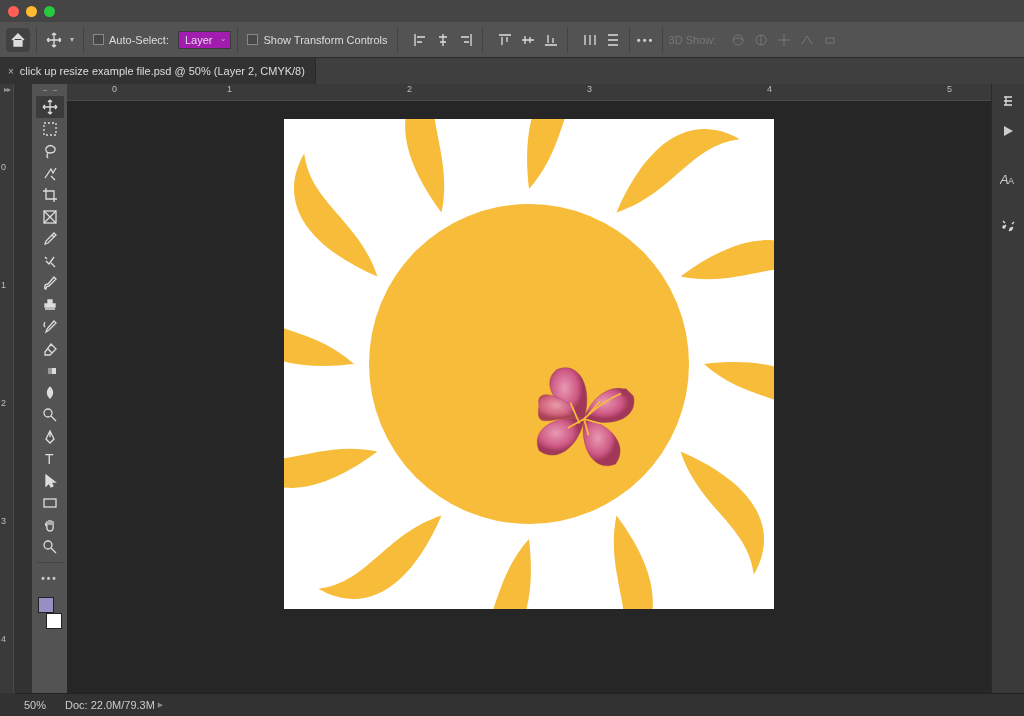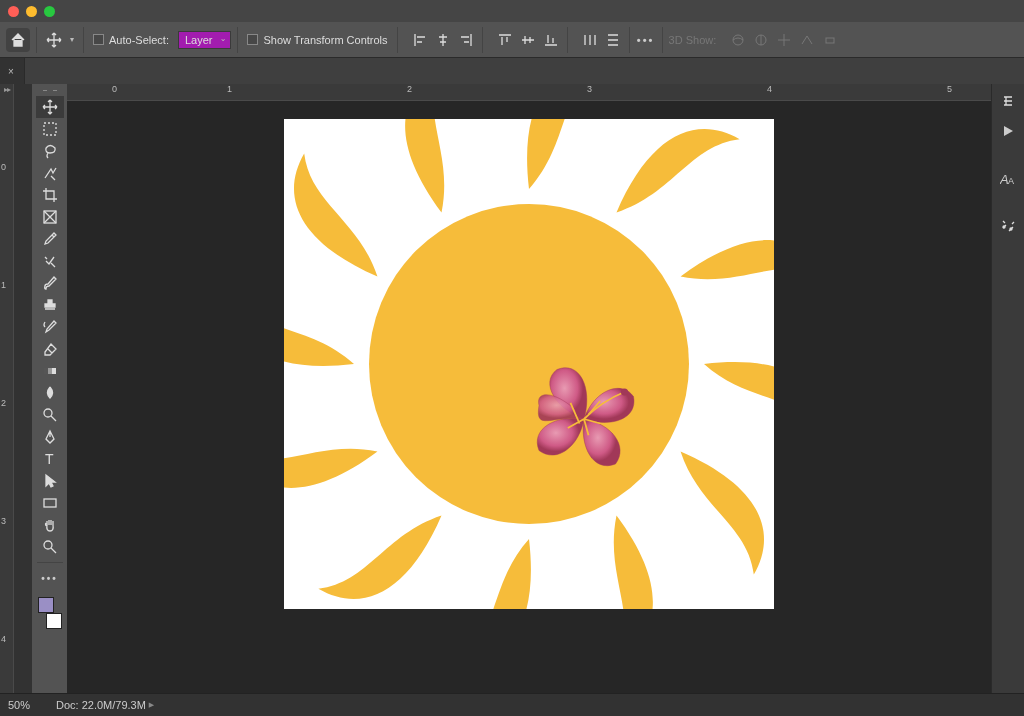"click up resize example file.psd" span { html: none -> <span>click up resize example file.psd @ 50% (Layer 2, CMYK/8)</span> }
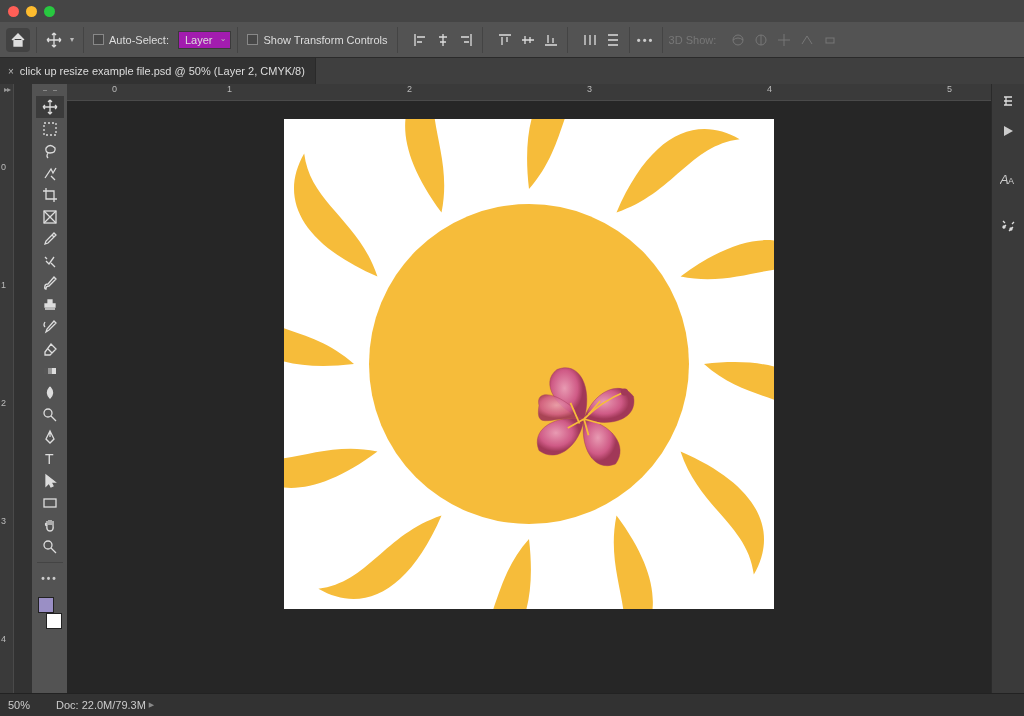"50%" .statusbar { gap: 26px -> 19px; margin-left: none -> 16px }
